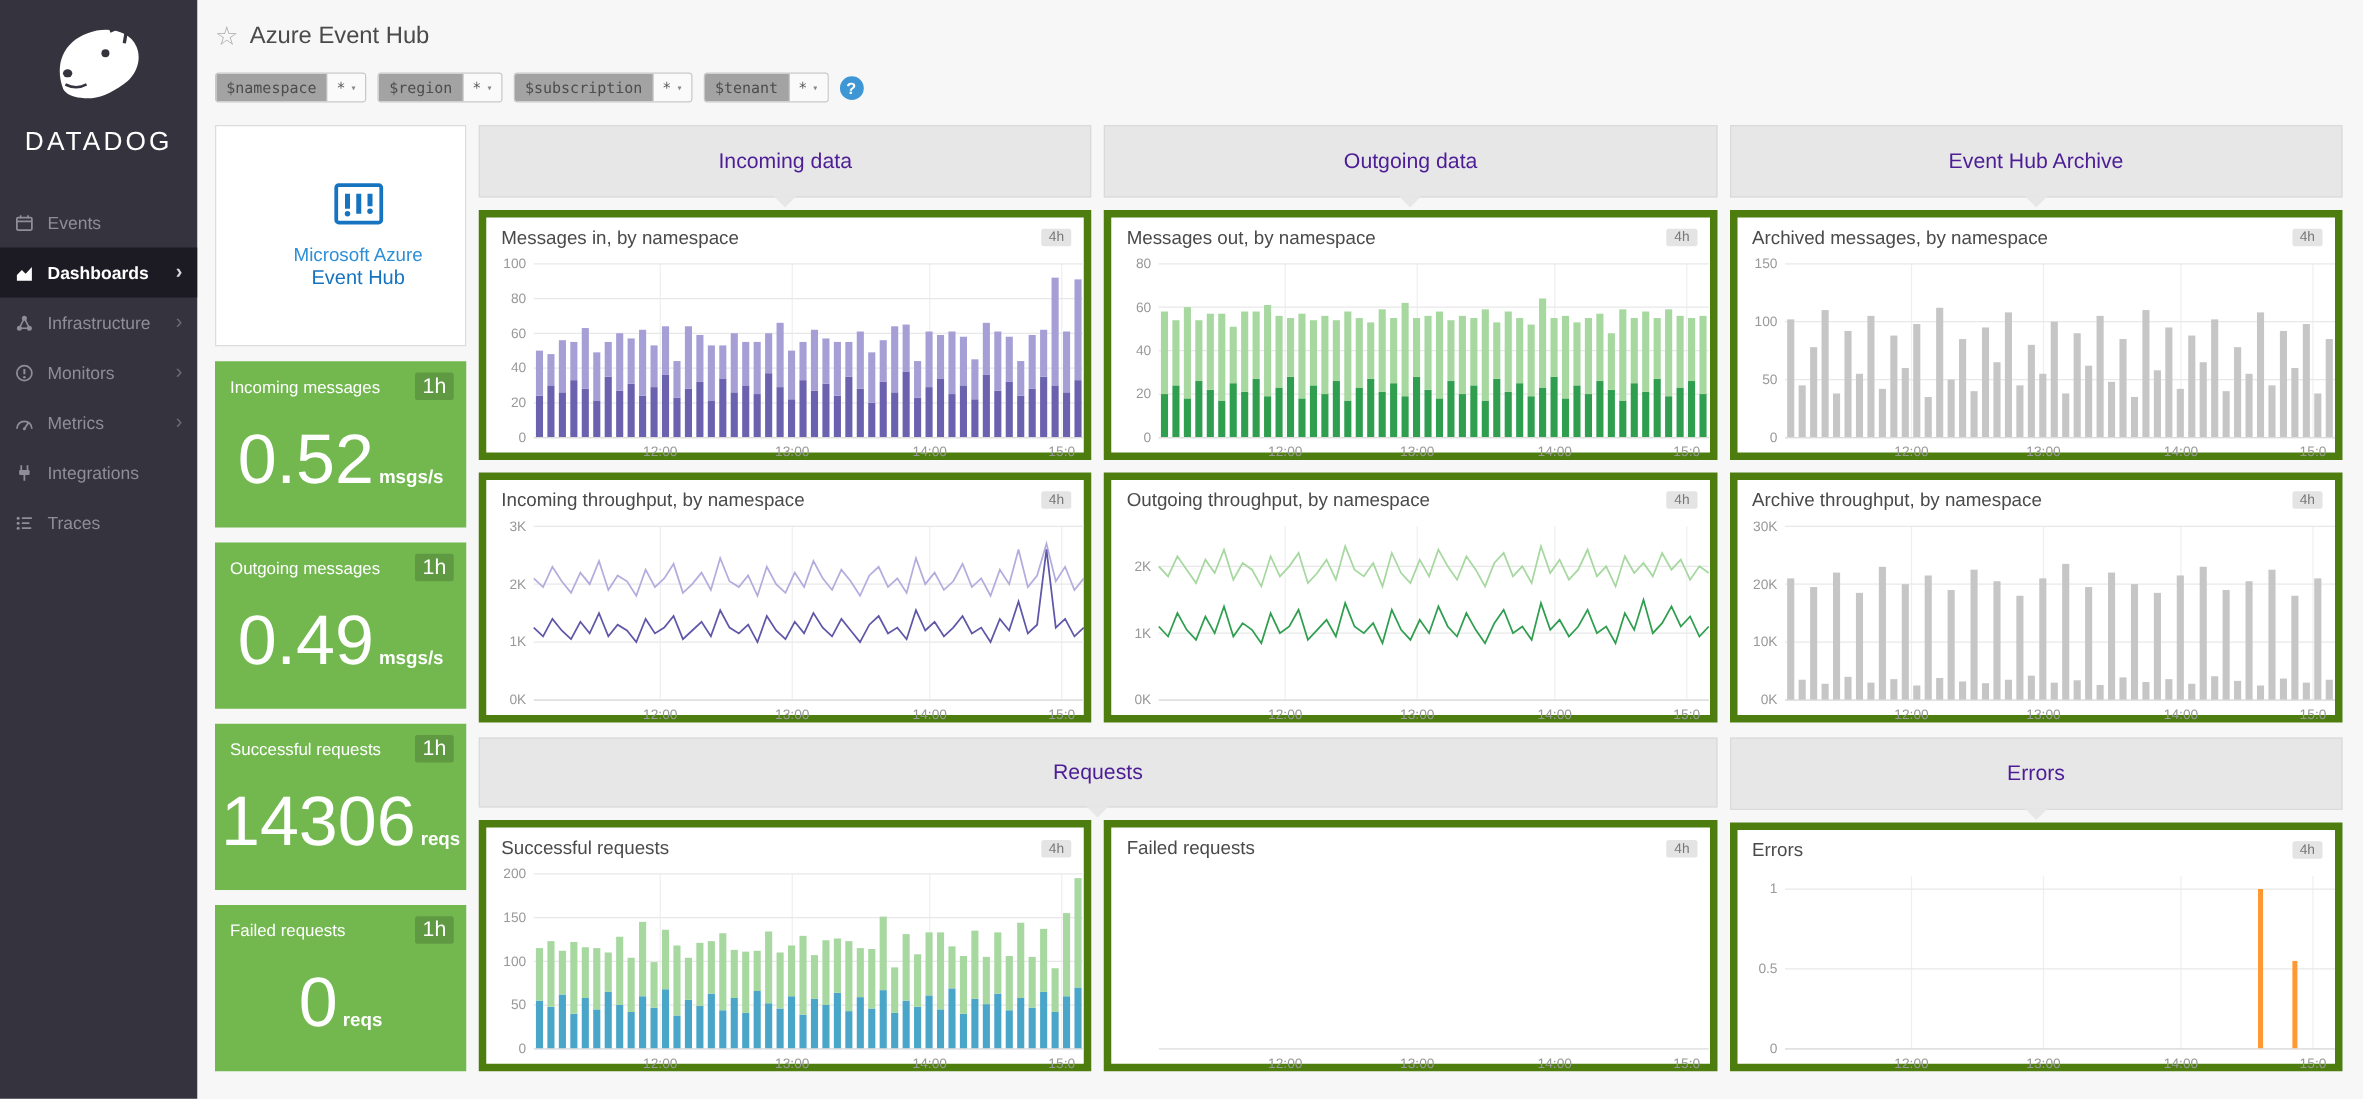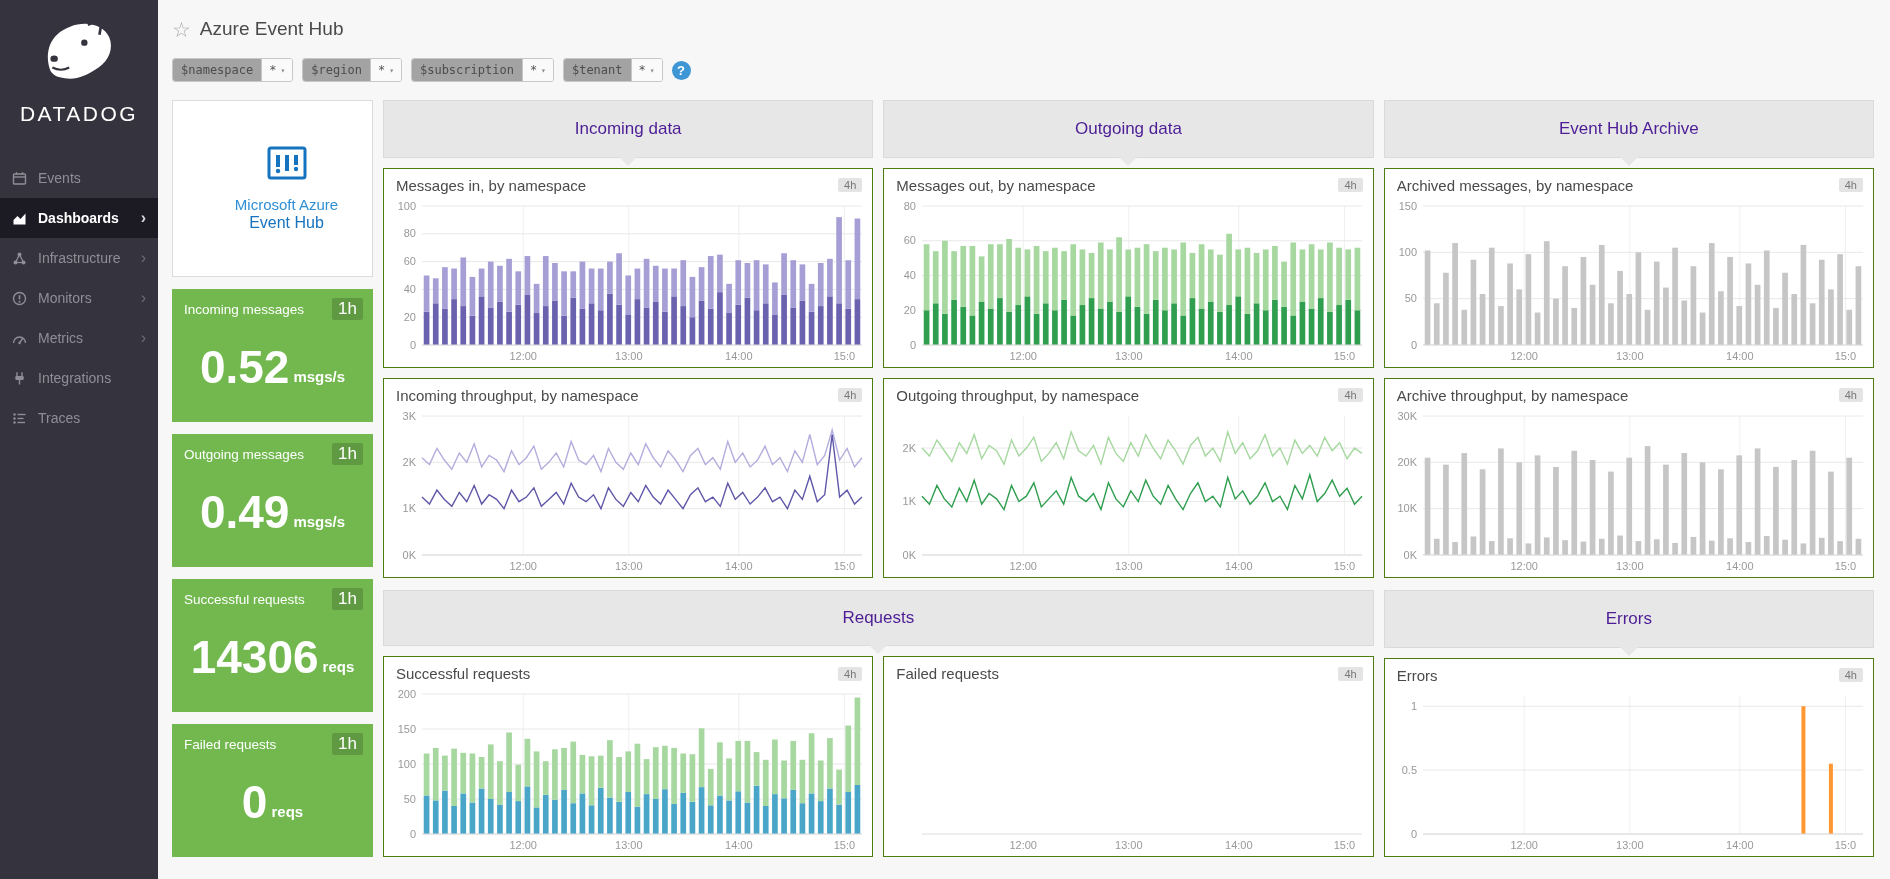"Messages in, by namespace" .chart { border: 1px solid #4d7c0f -> 6px solid #4d7c0f }
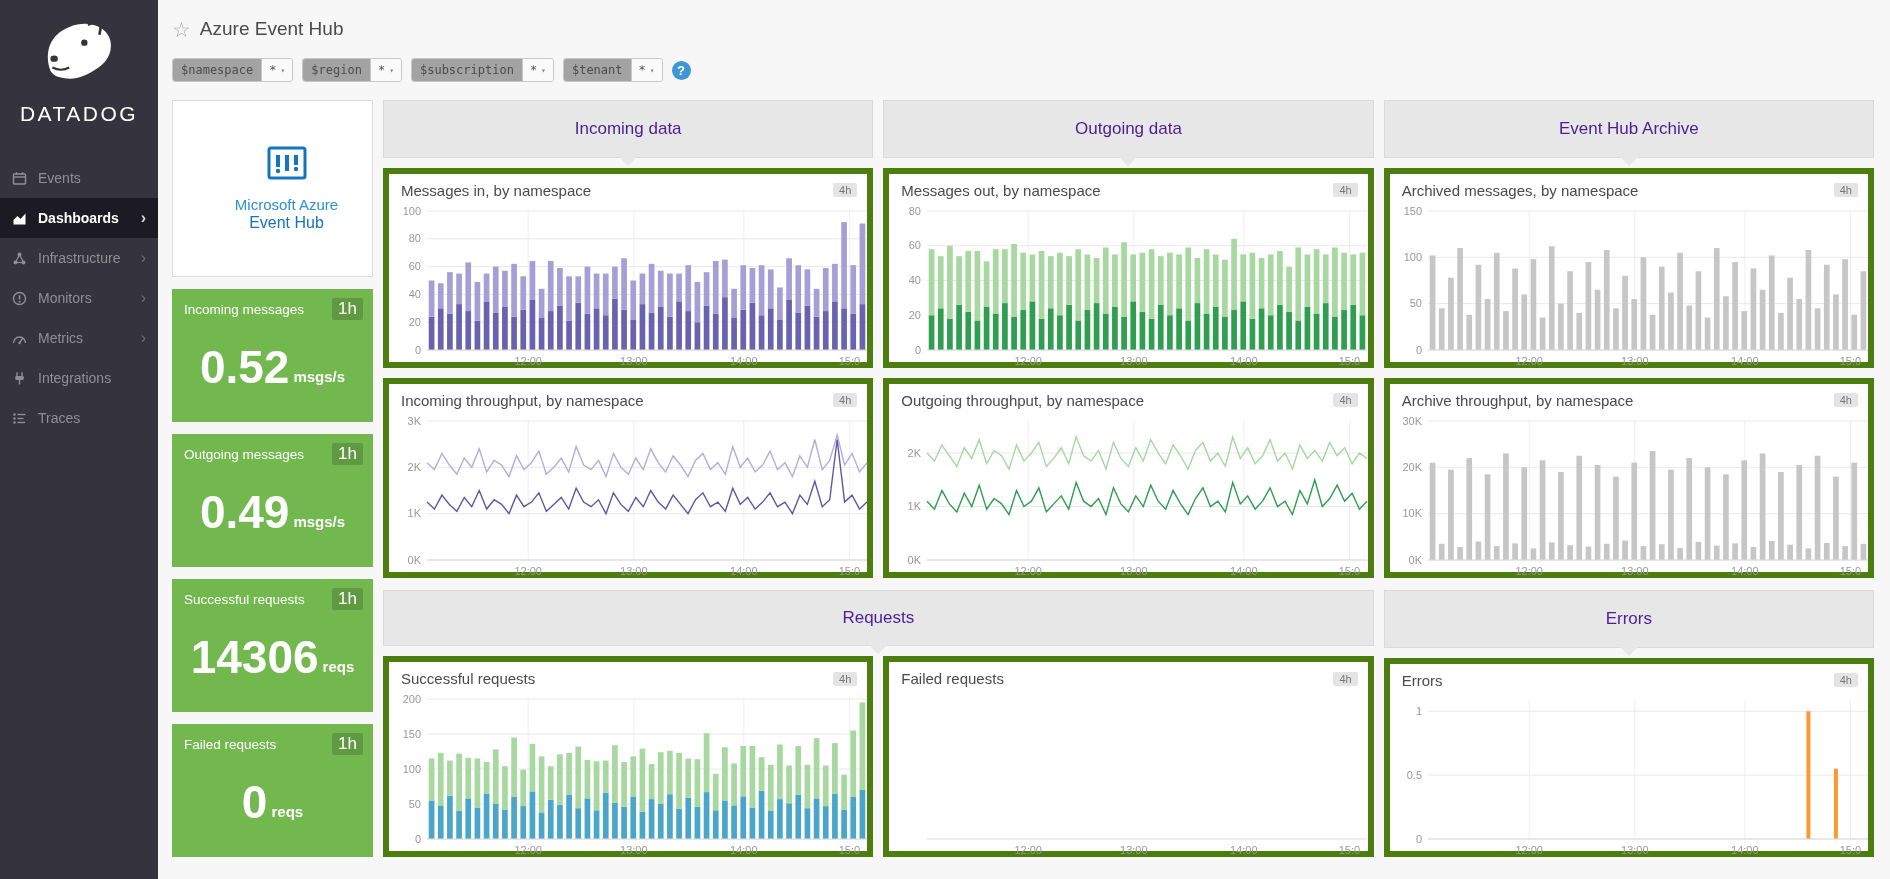"0.52" .qv-num { font-size: 46px -> 56px; font-weight: bold -> normal }
